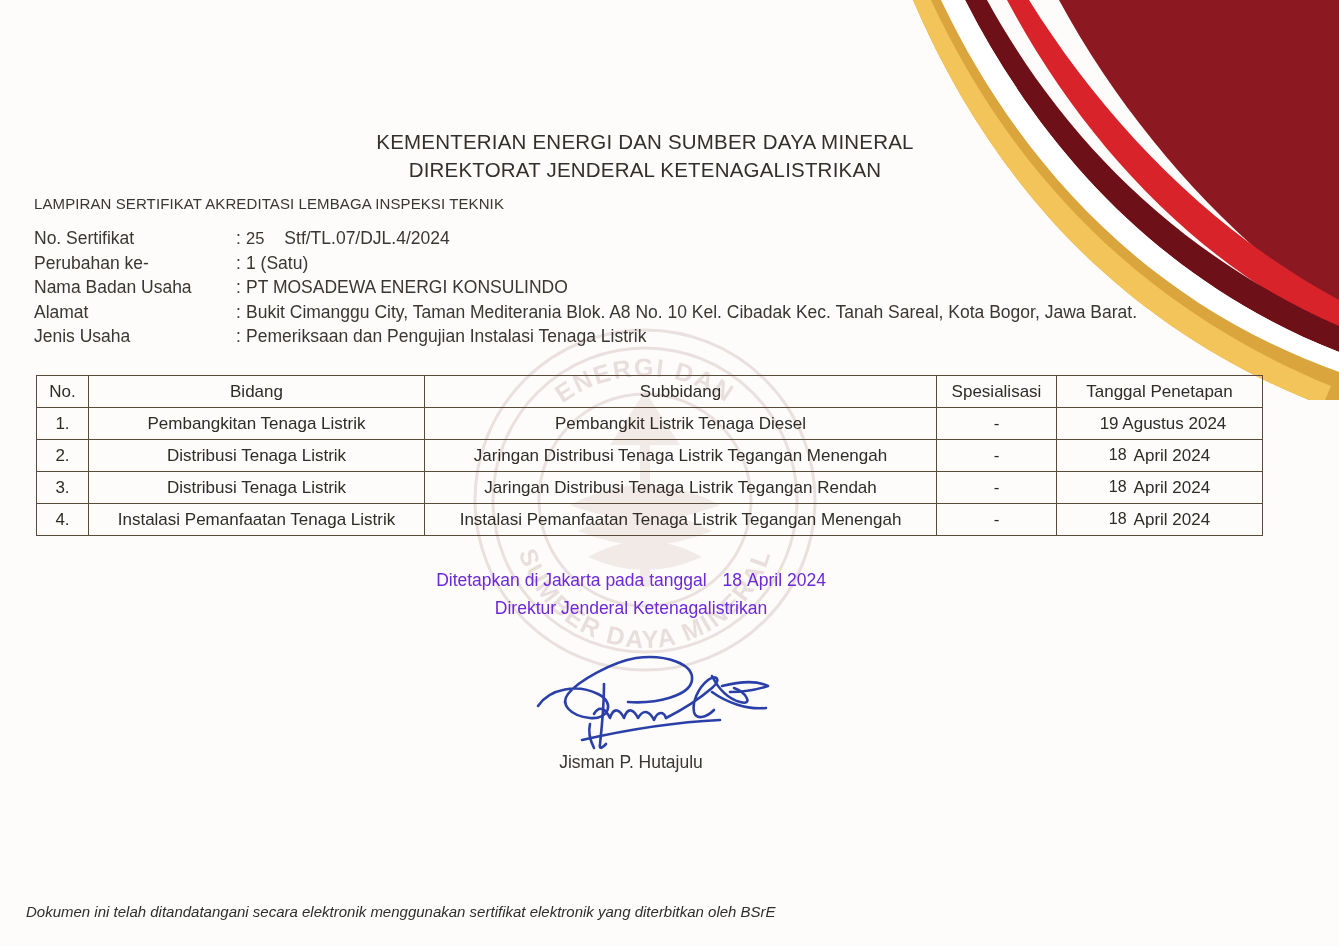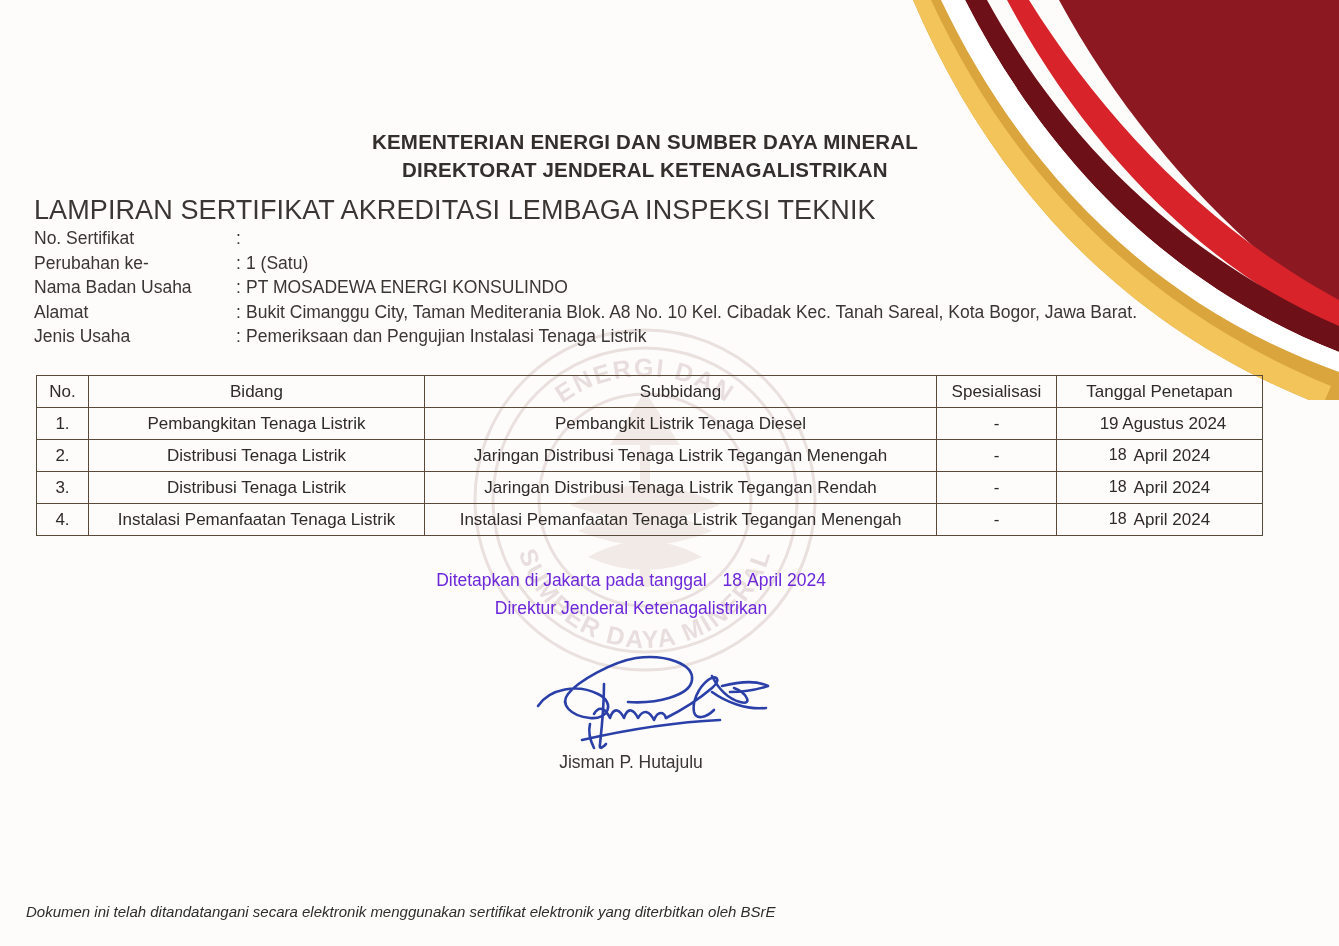"KEMENTERIAN ENERGI DAN SUMBER DAYA" .doc-header .line { font-weight: bold -> normal }
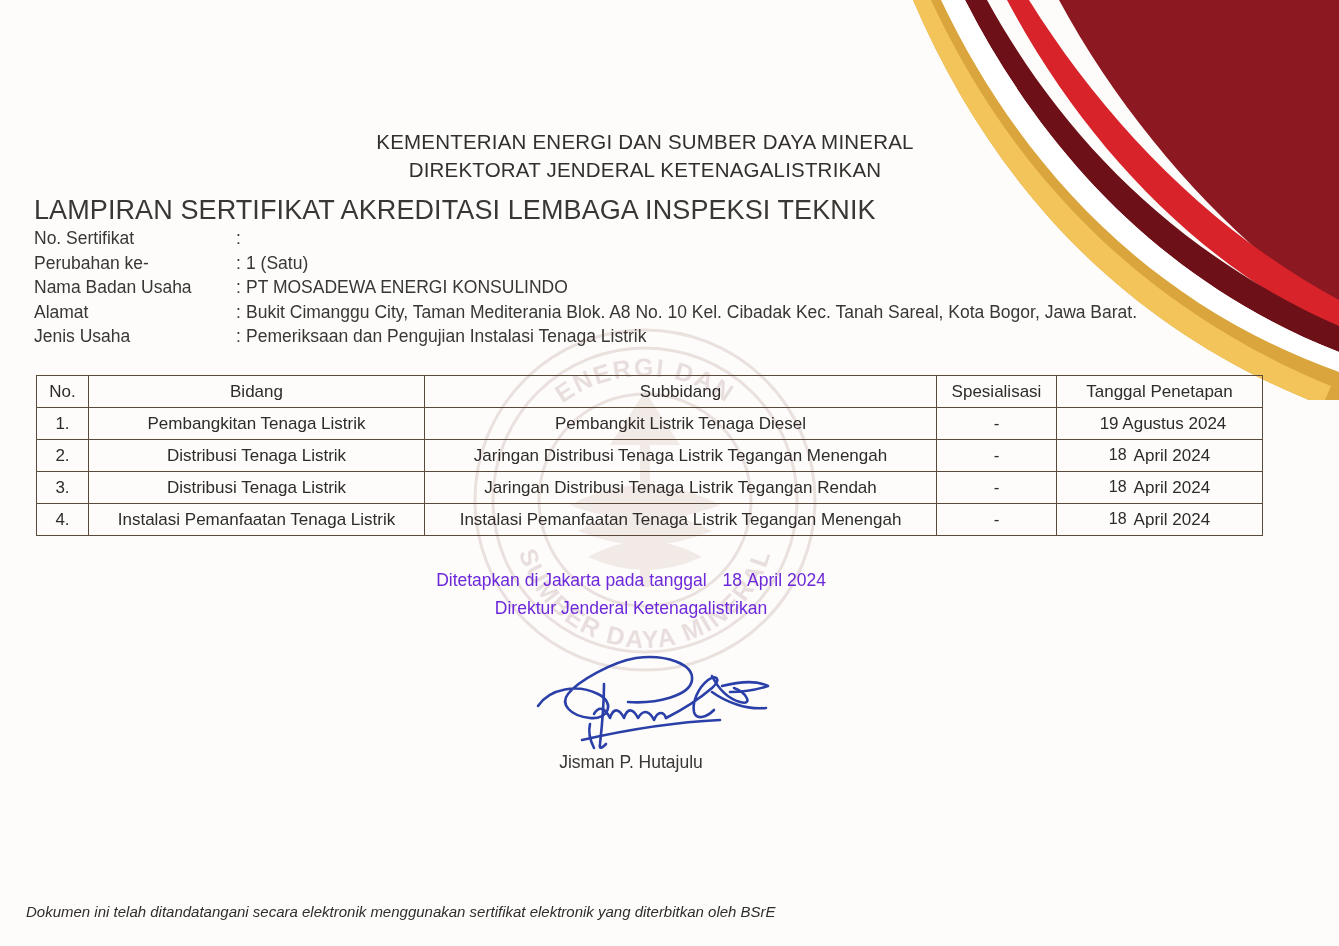"LAMPIRAN SERTIFIKAT AKREDITASI LEMBAGA" .doc-subtitle { font-size: 27px -> 15px }
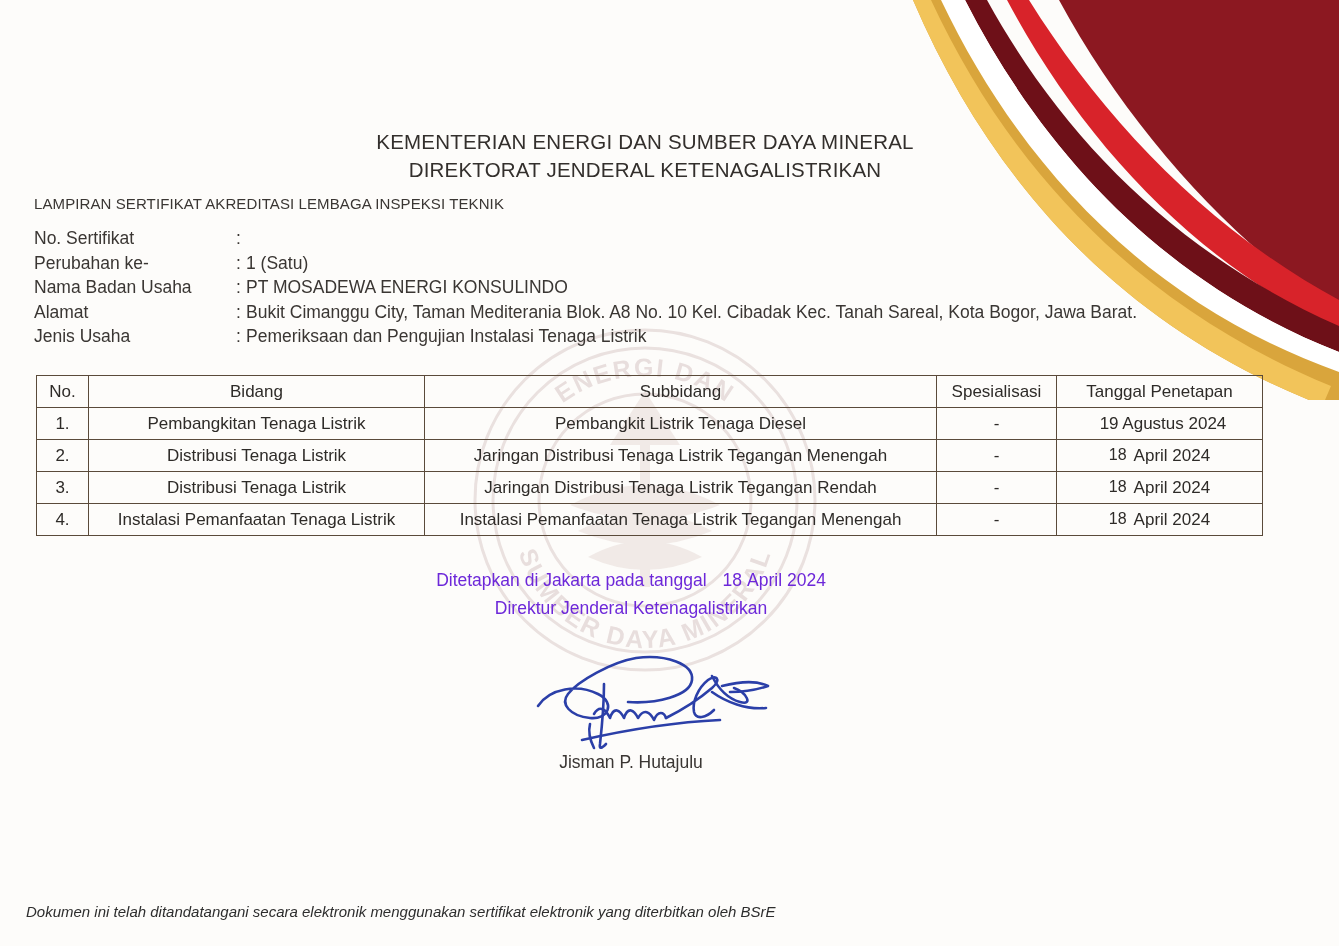"25 Stf/TL.07/DJL.4/2024" span.meta-value { html: none -> <span><span>25</span><span>Stf/TL.07/DJL.4/2024</span></span> }
